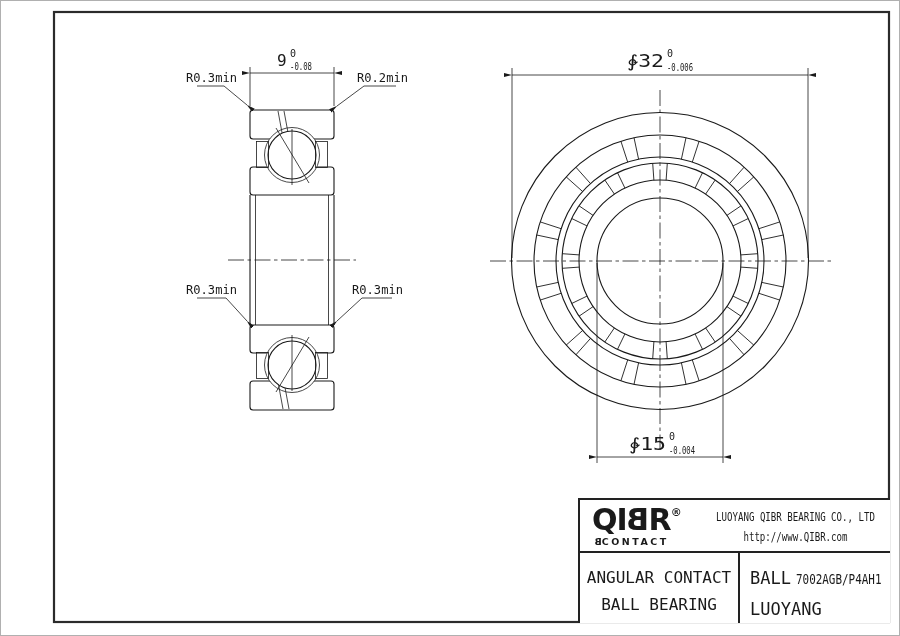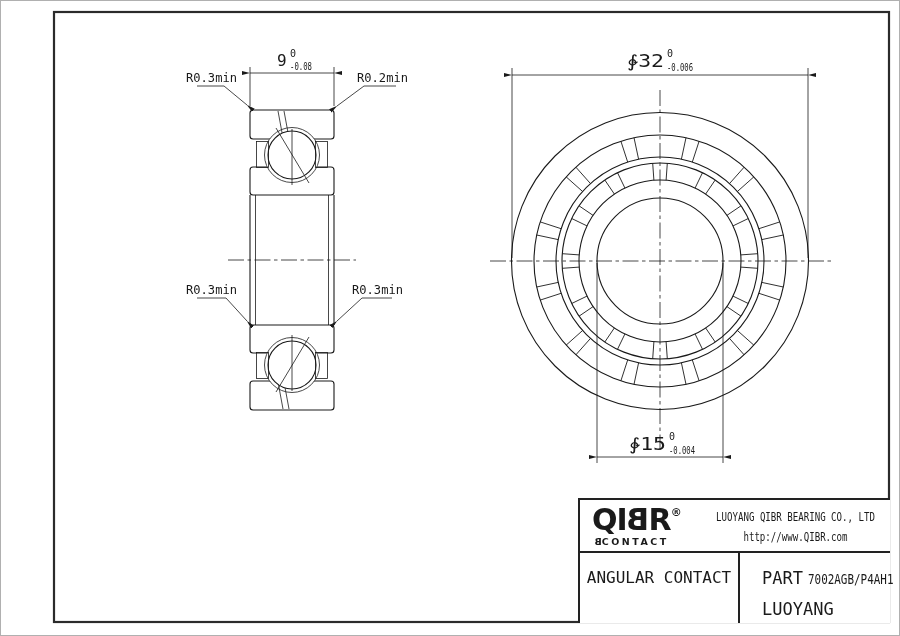"ANGULAR CONTACT" .tb-row2 { gap: 12px -> none }
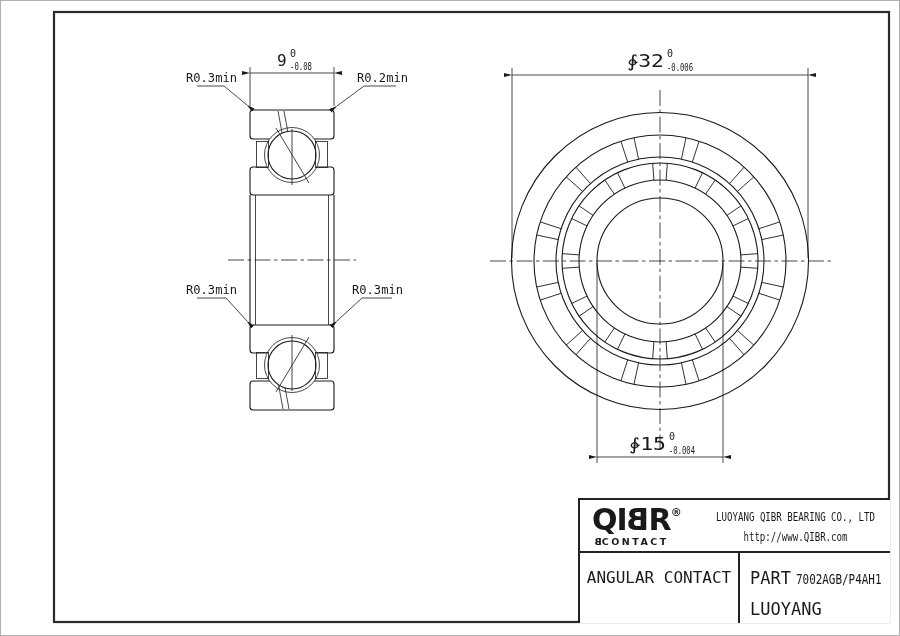"PART" div { text: PART -> BALL }
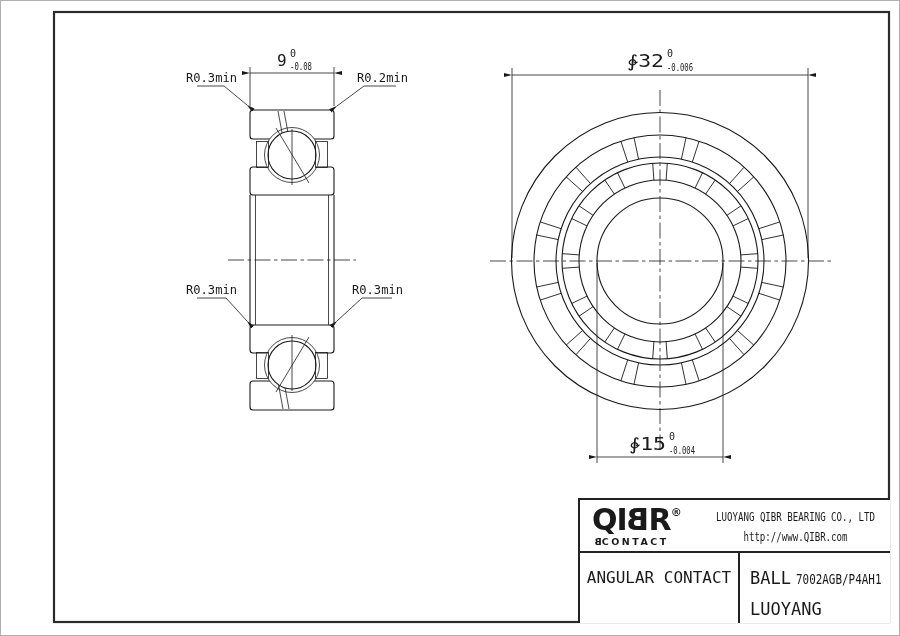"BALL BEARING" div { html: none -> <div>BALL BEARING</div> }
